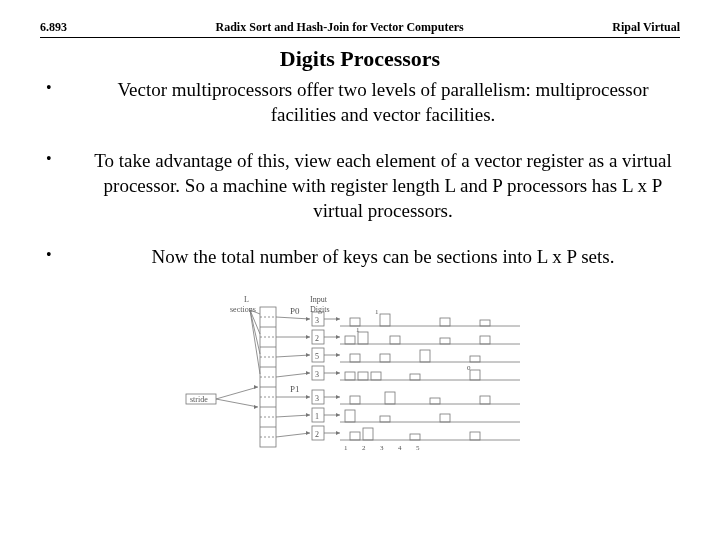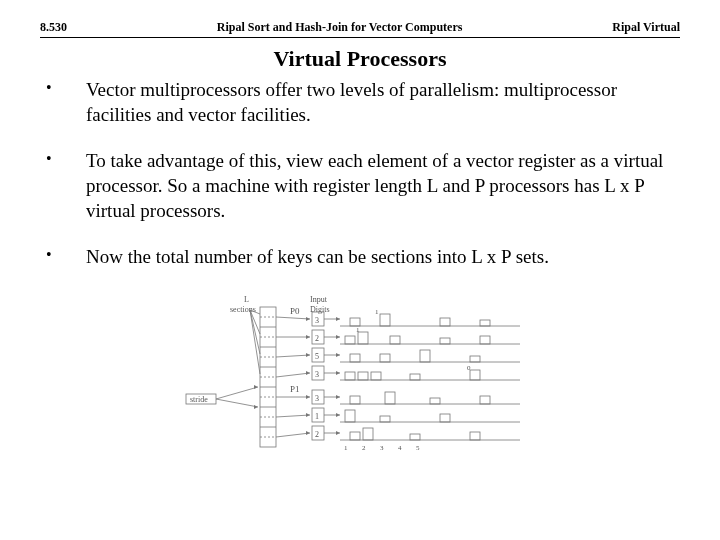"8.530" span { text: 8.530 -> 6.893 }
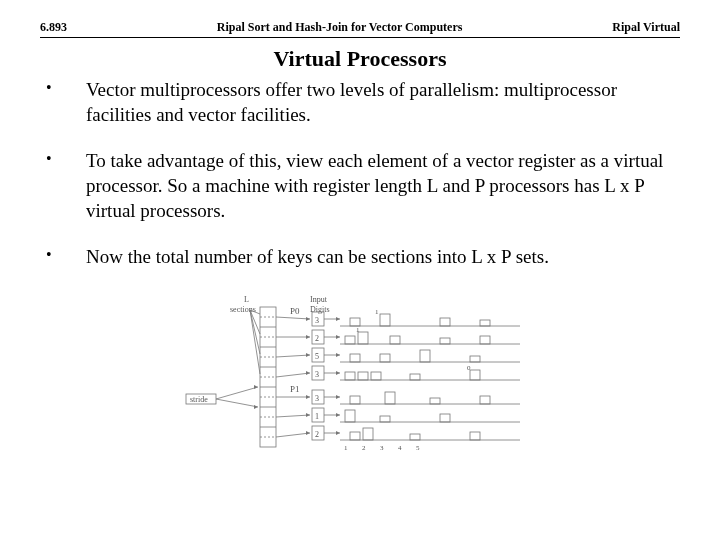"Ripal Sort and Hash-Join for" span { text: Ripal -> Radix }
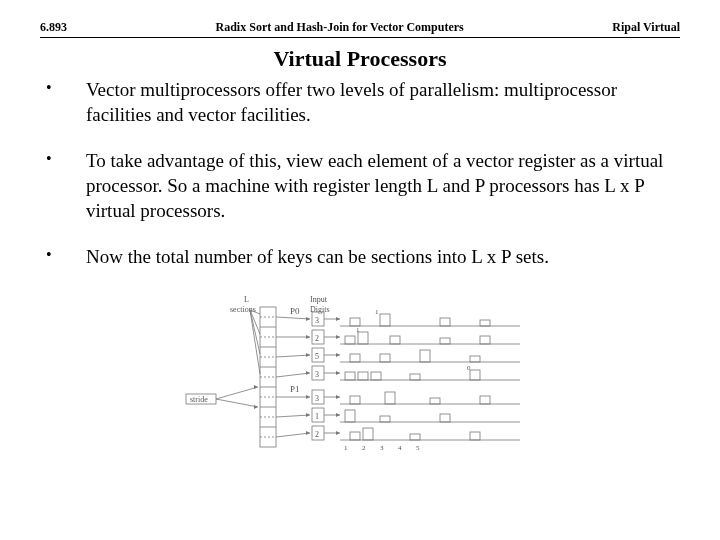"Virtual Processors" div.title { text: Virtual -> Digits }
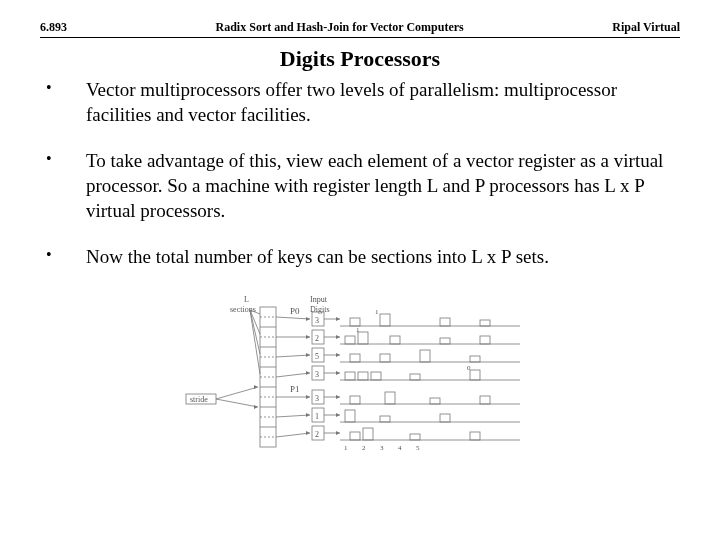"Vector multiprocessors offer two levels" ul.bullets > li .txt { text-align: none -> center }
